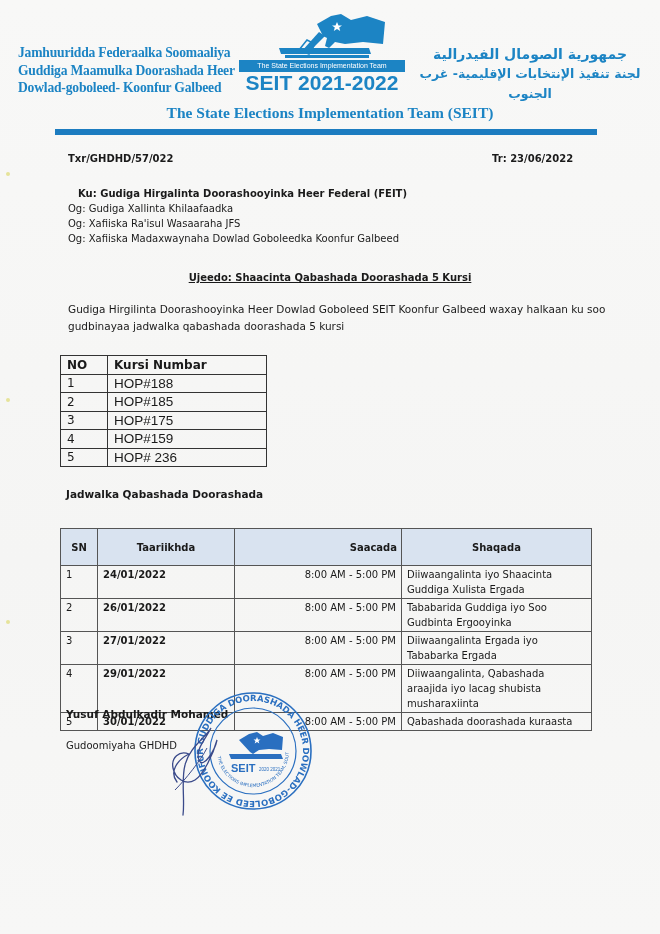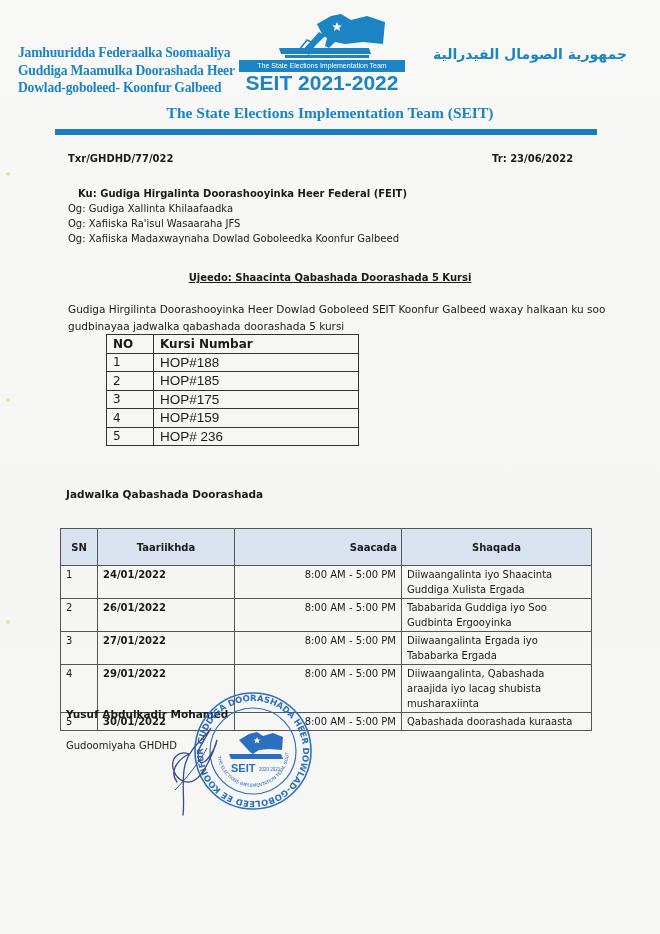"لجنة تنفيذ الإنتخابات الإقليمية- غرب" div { html: none -> <div>لجنة تنفيذ الإنتخابات الإقليمية- غرب الجنوب</div> }
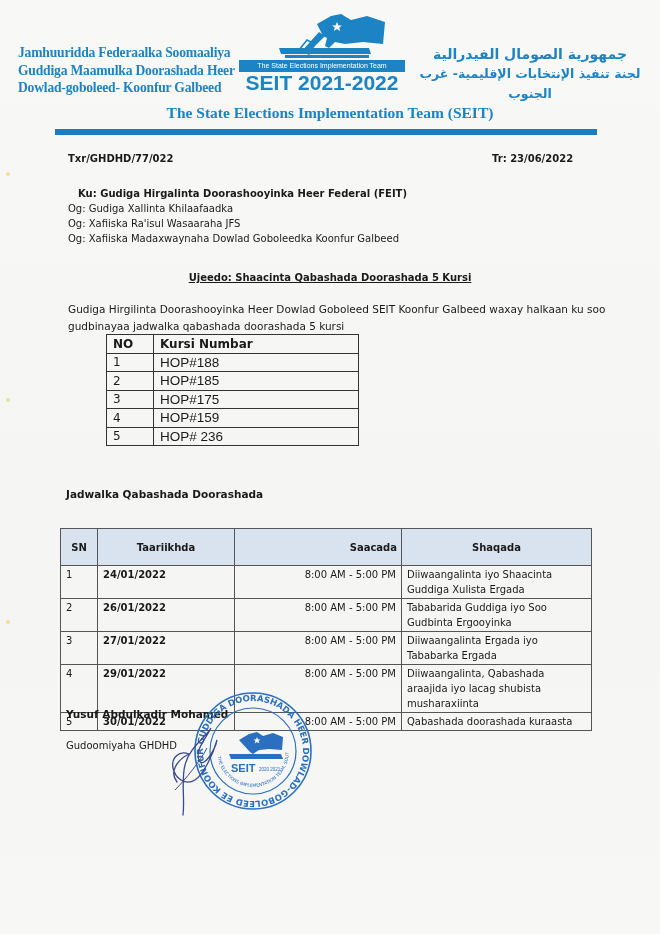"Txr/GHDHD/77/022" div.ref { text: Txr/GHDHD/77/022 -> Txr/GHDHD/57/022 }
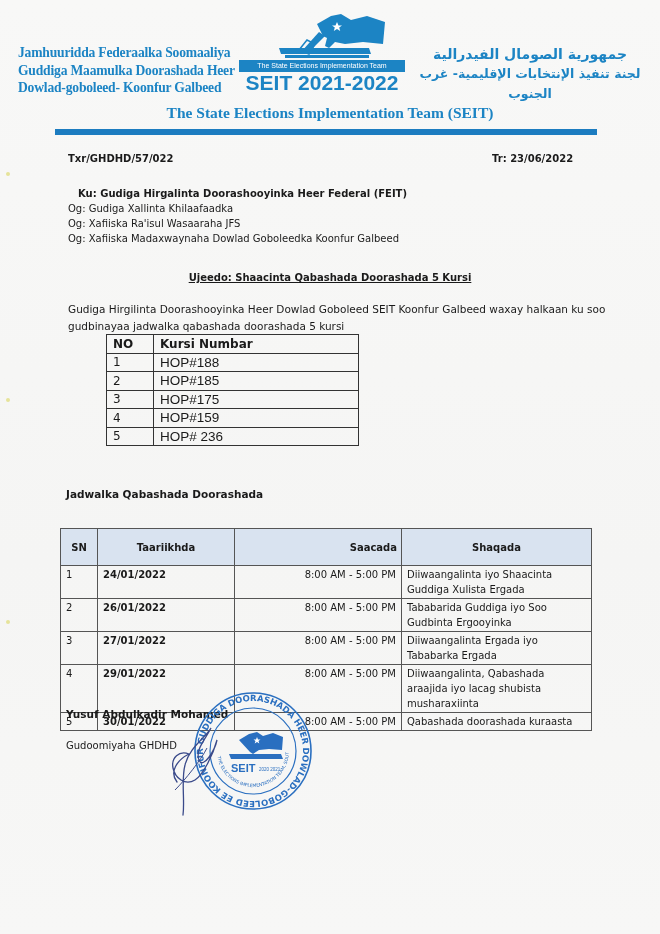"NO" .seats { margin-left: 46px -> none; top: 334px -> 355px; width: 253px -> 207px }
